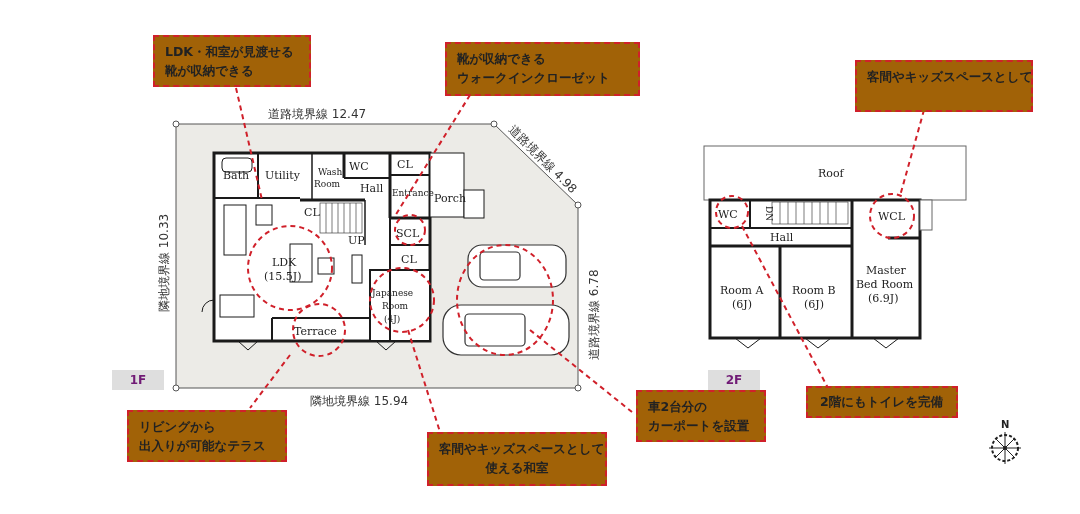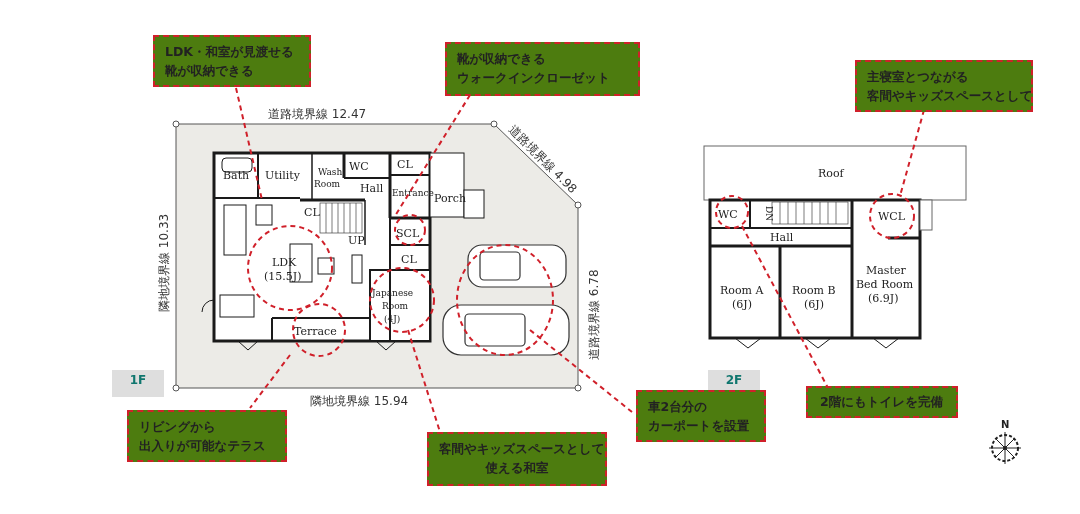"LDK・和室が見渡せる" .callout { background: #4d7c0f -> #a16207 }
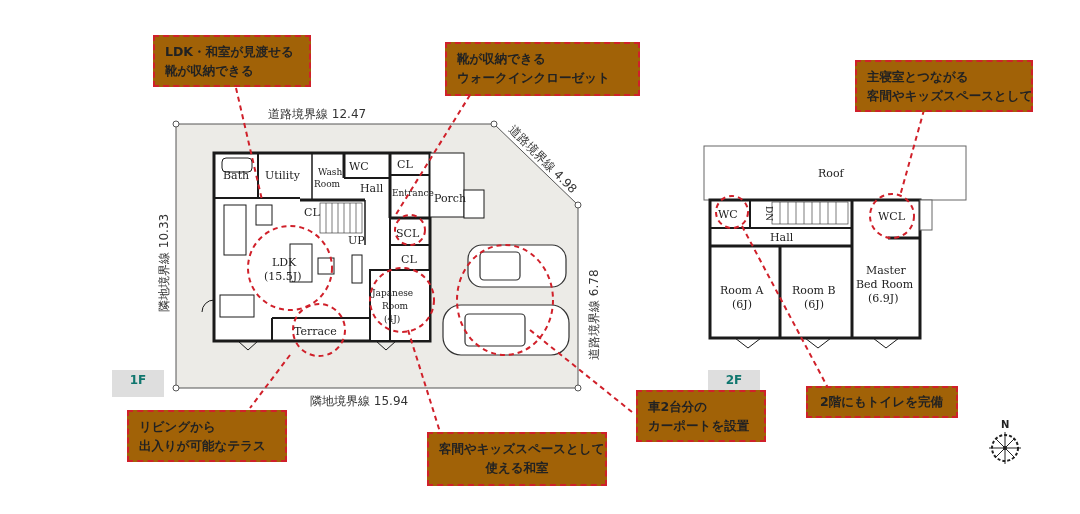"主寝室とつながる" div { html: <div>主寝室とつながる</div> -> none }
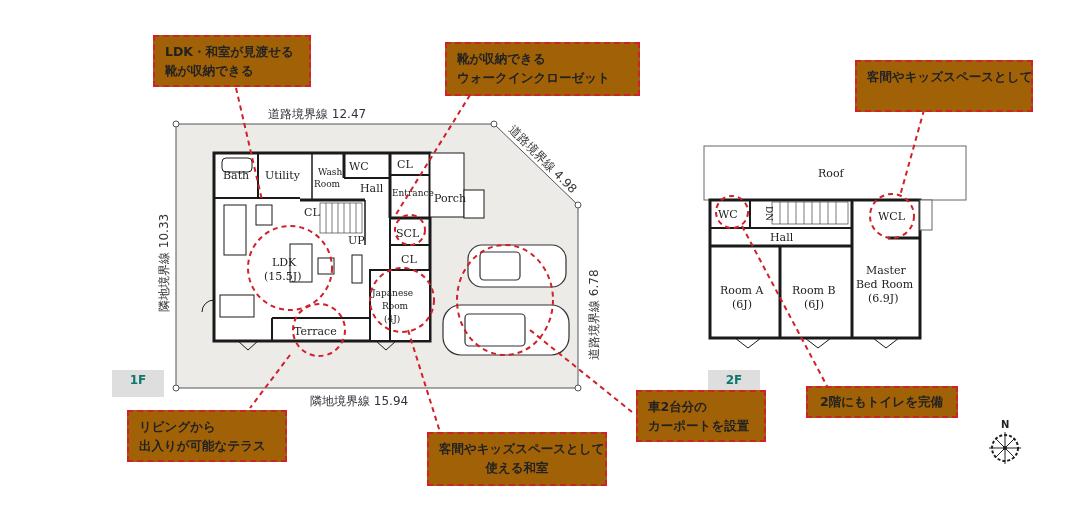"1F" .floor-tag { color: #0f766e -> #701a75; height: 27px -> 20px }
